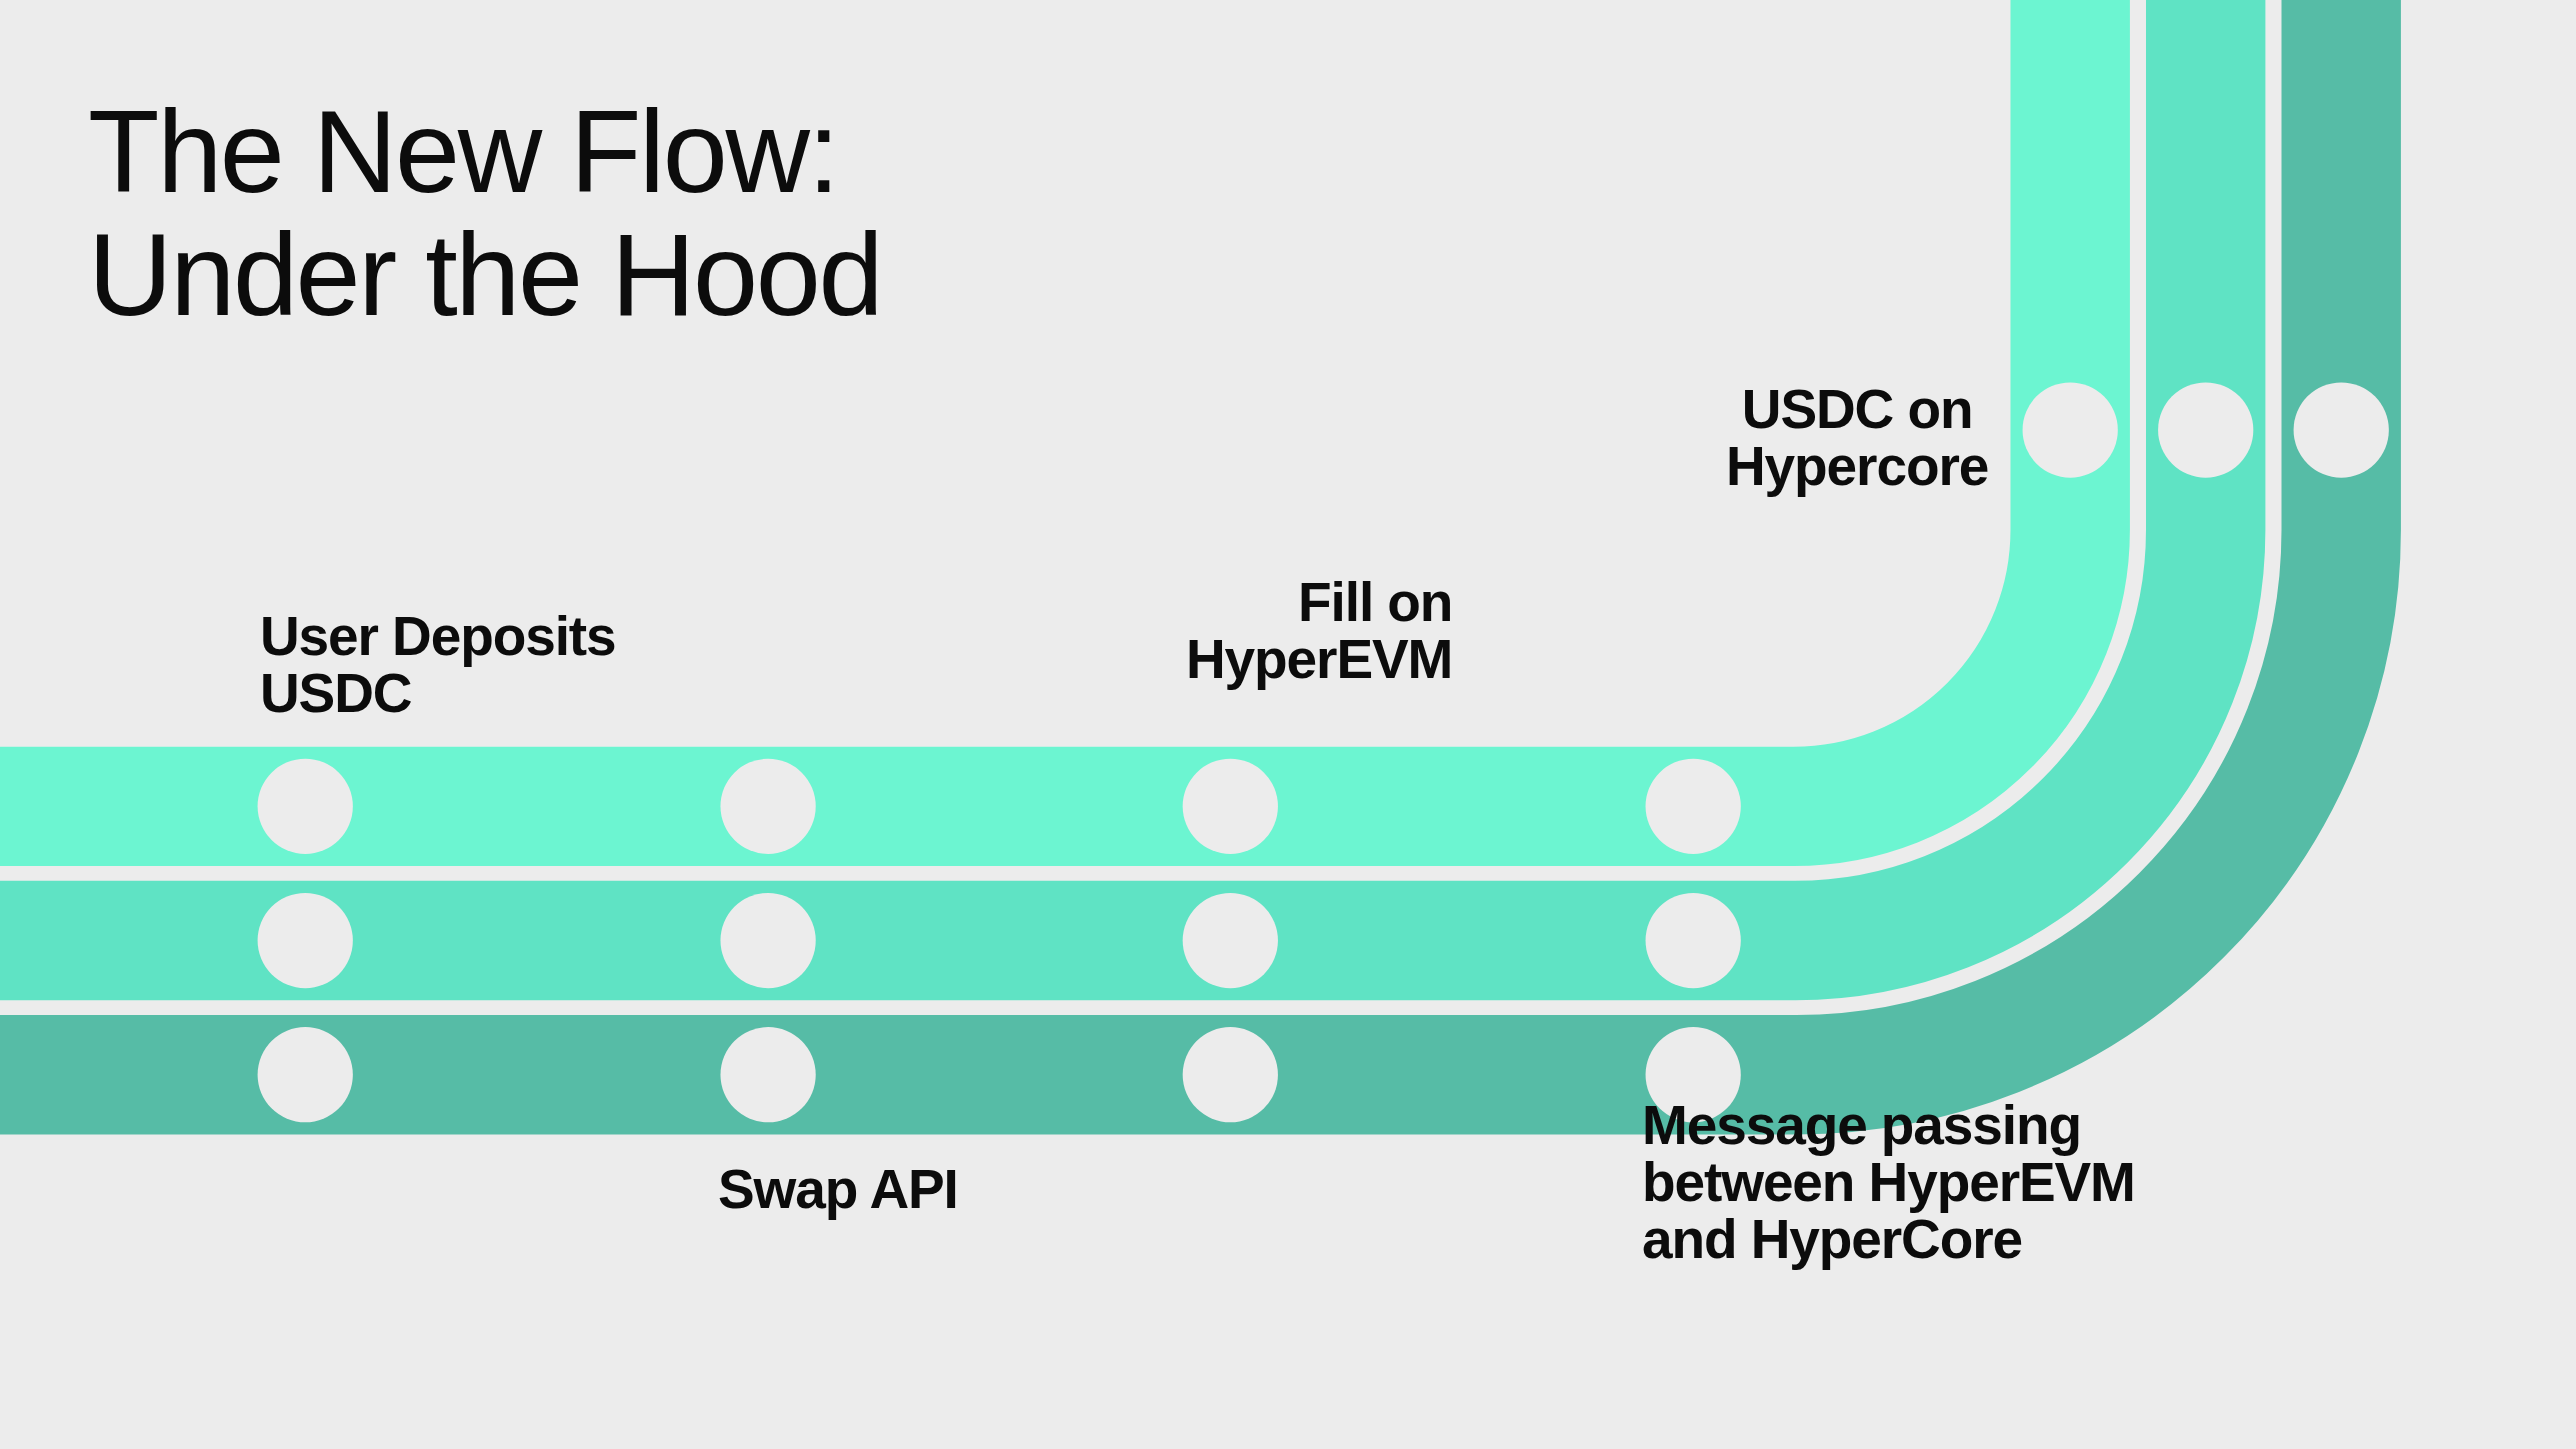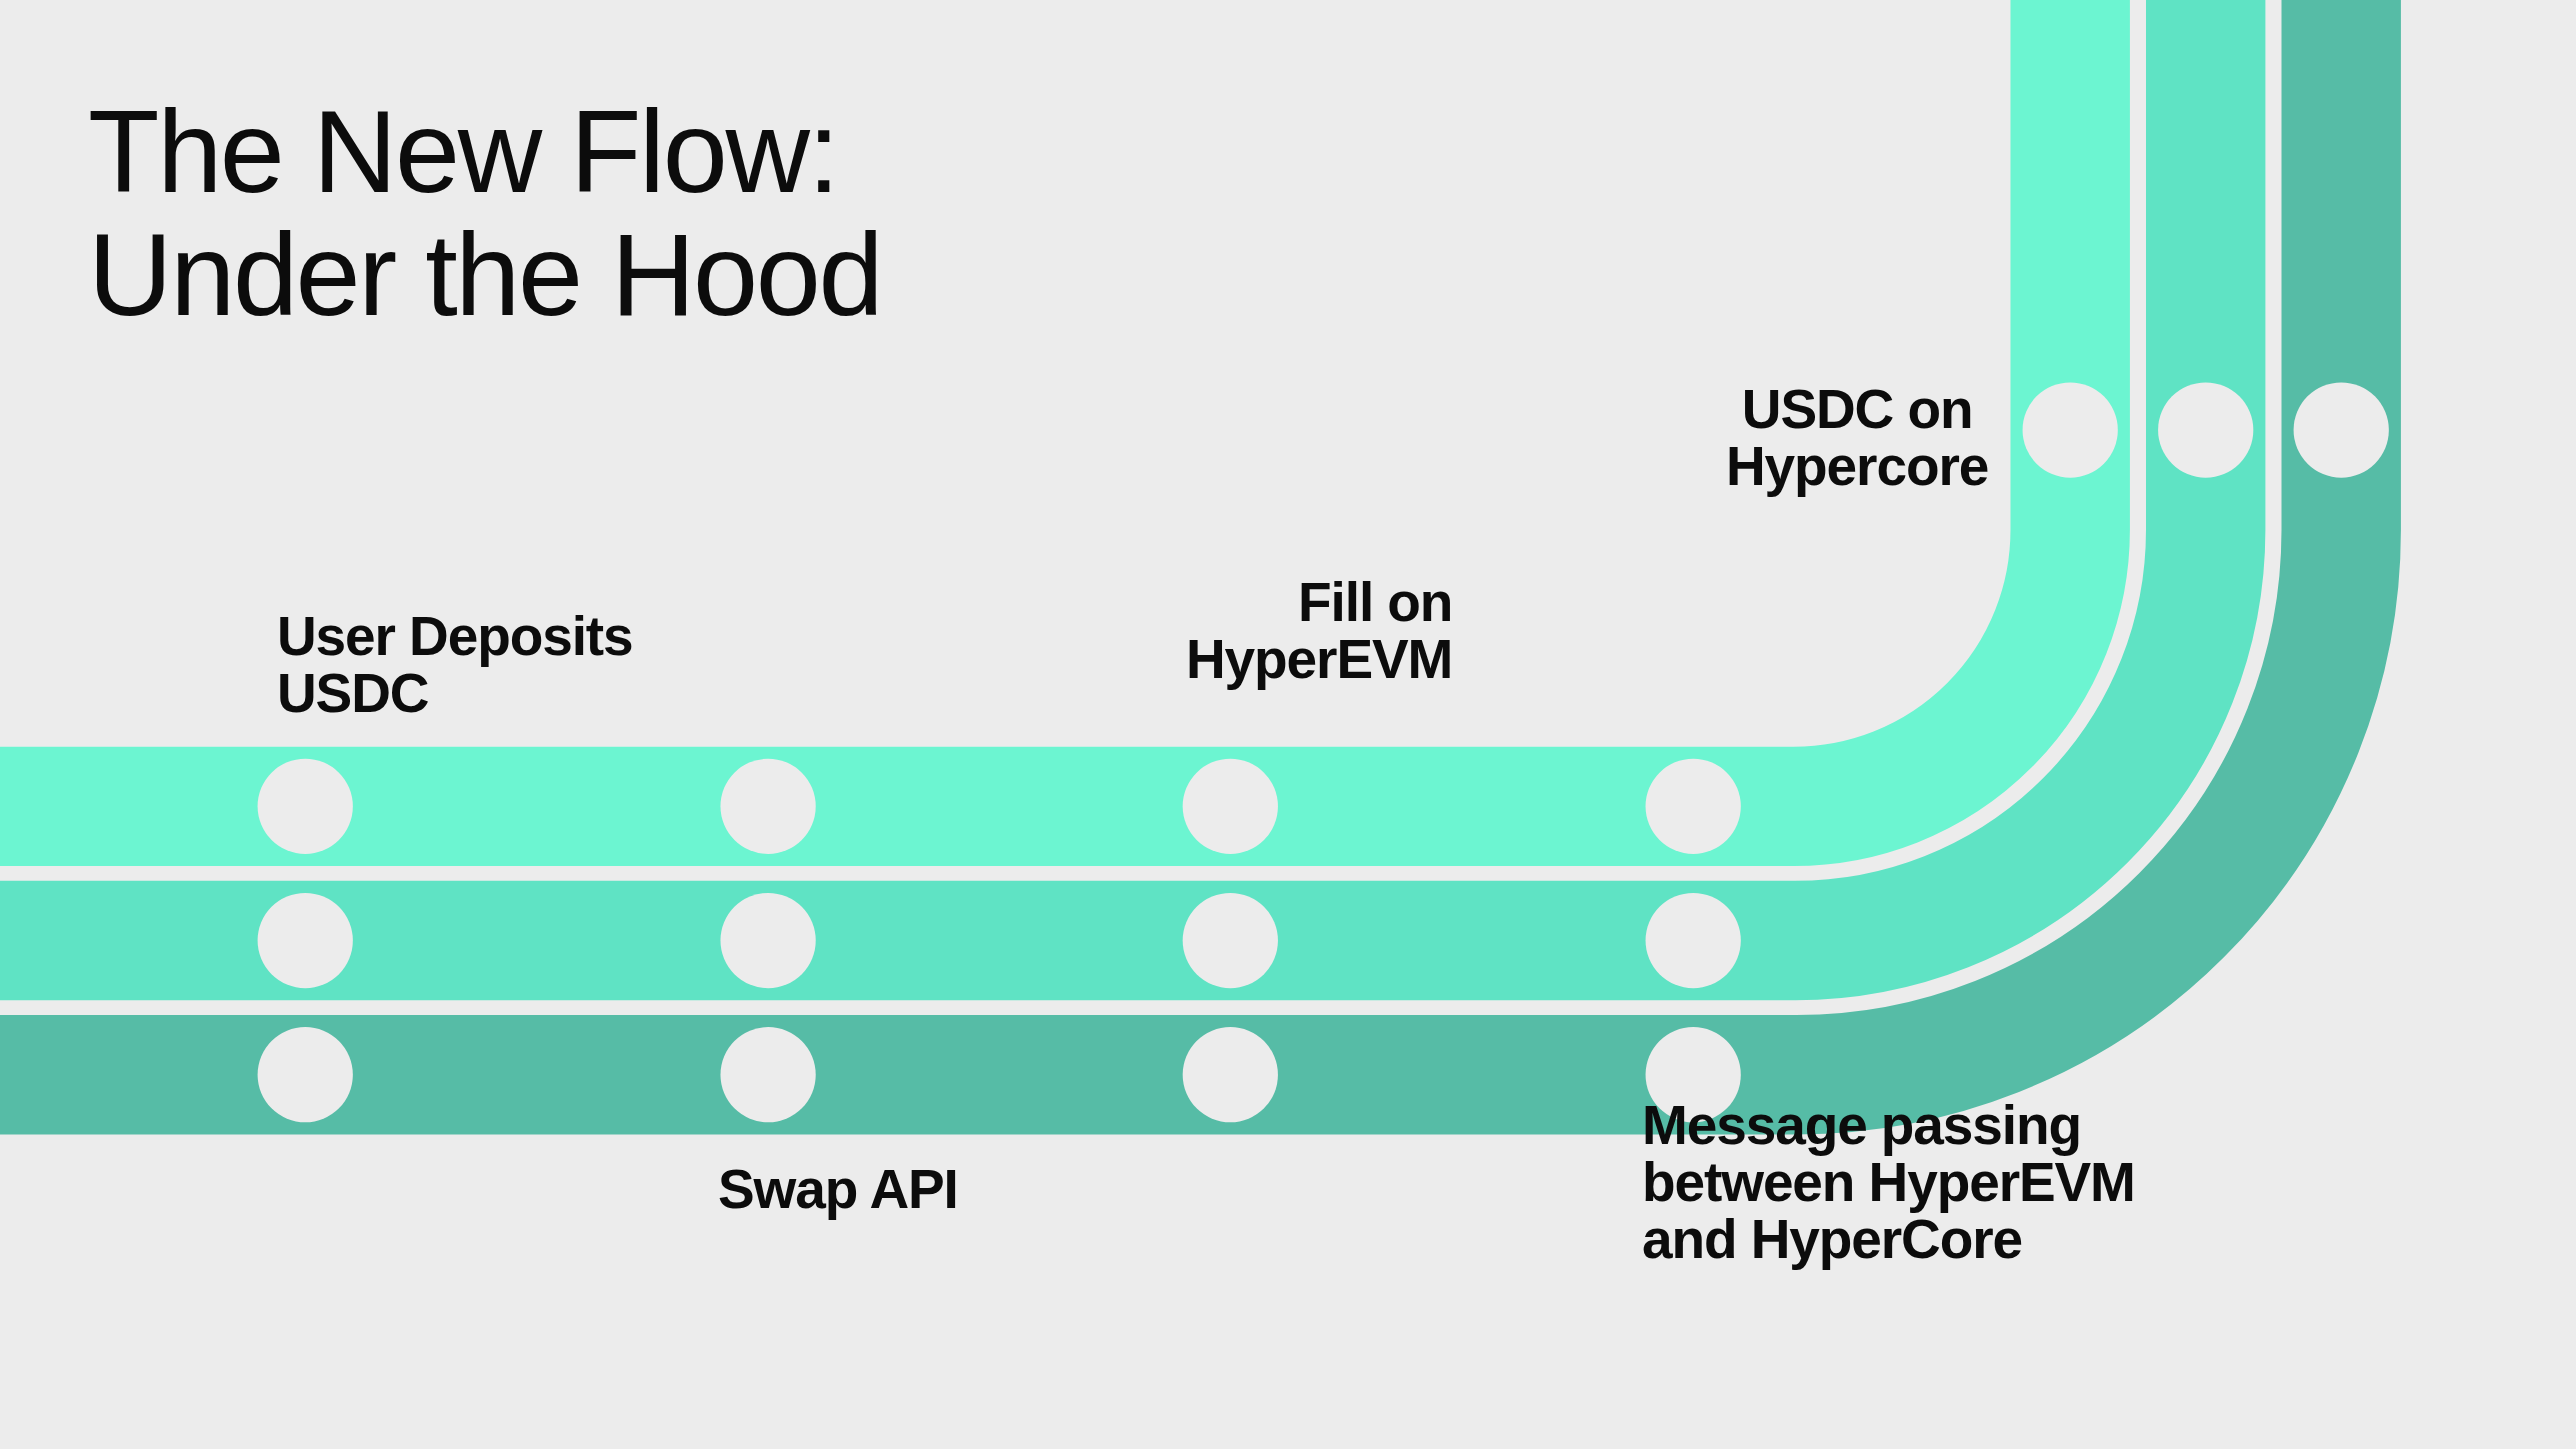"User Deposits" .label-user-deposits { margin-left: 17px -> none }
